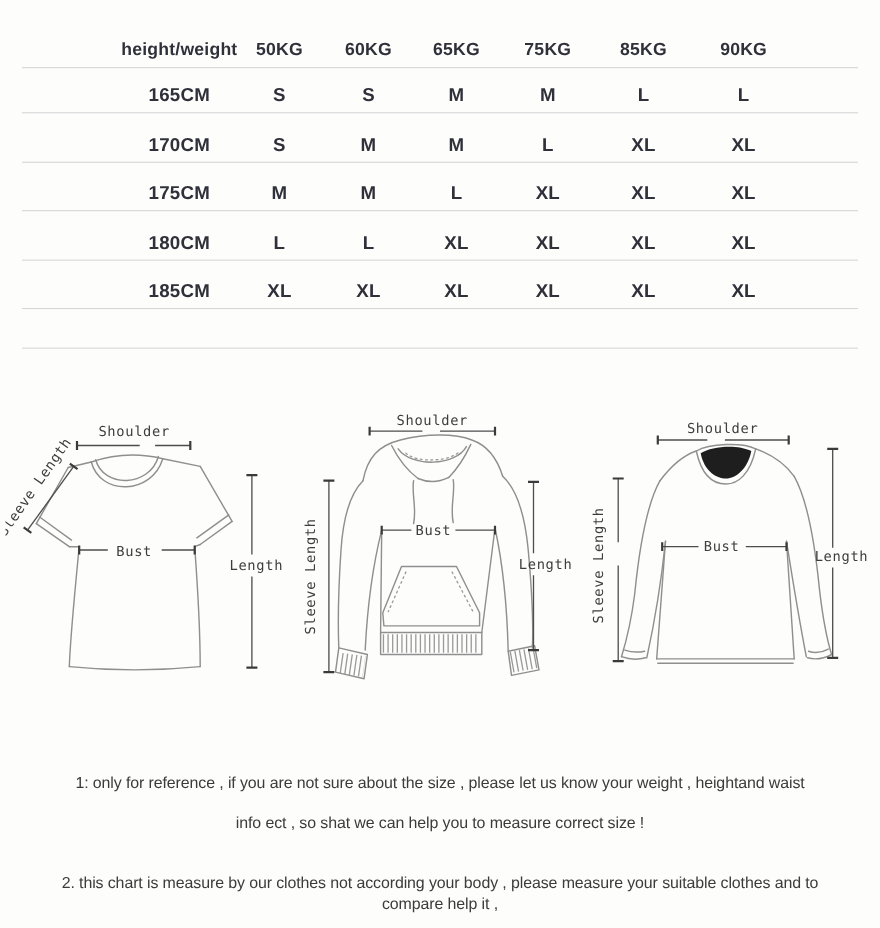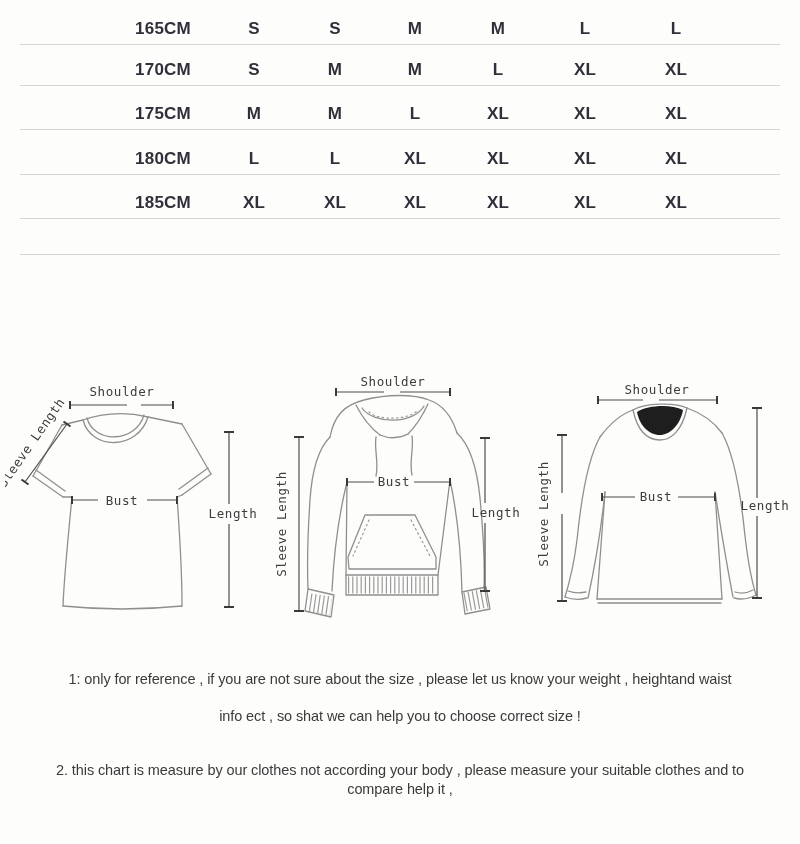"height/weight" div.trow { html: none -> <div> <span>height/weight</span> <span>50KG</span> <span>60KG</span> <span>65KG</span> <span>75KG</span> <span>85KG</span> <span>90KG</span> </div> }
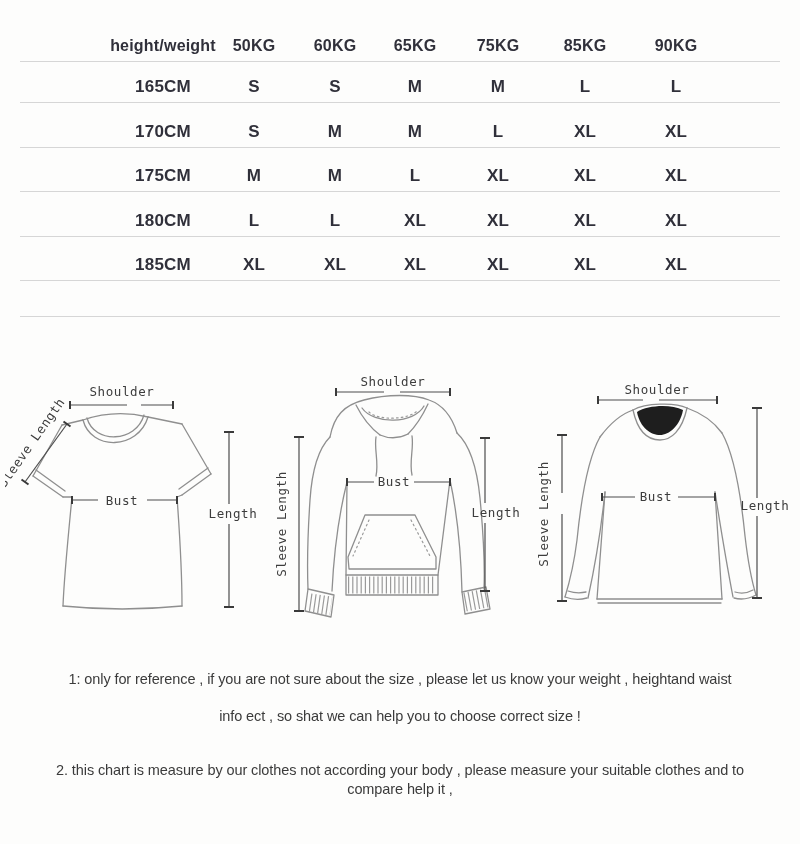"1: only for reference ," .note { margin-top: none -> 33px }
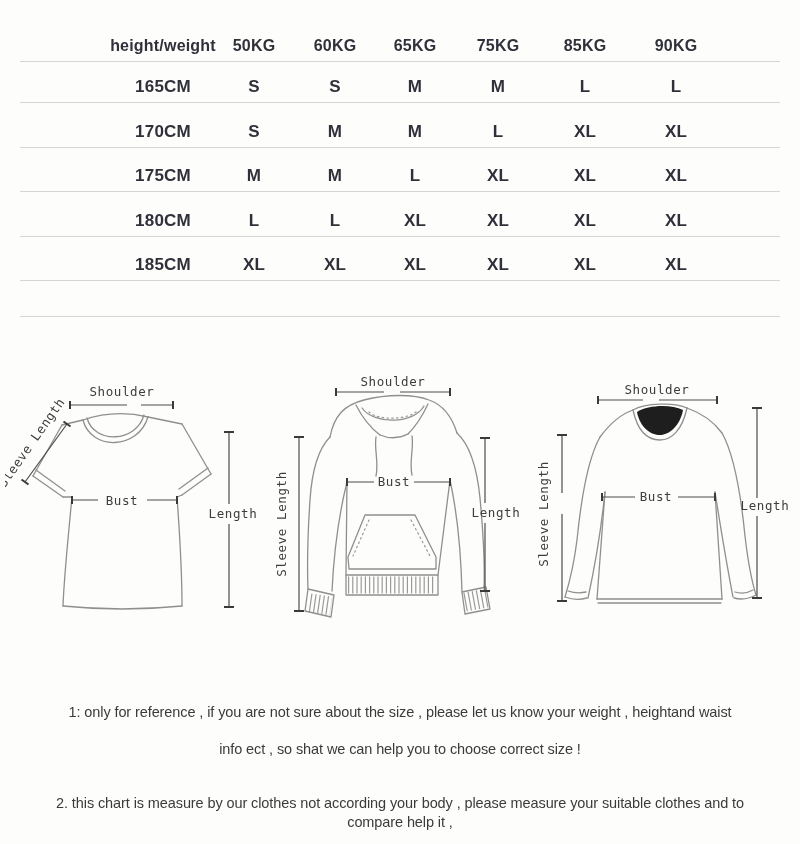"info ect , so shat" div.note { text: choose -> measure }
